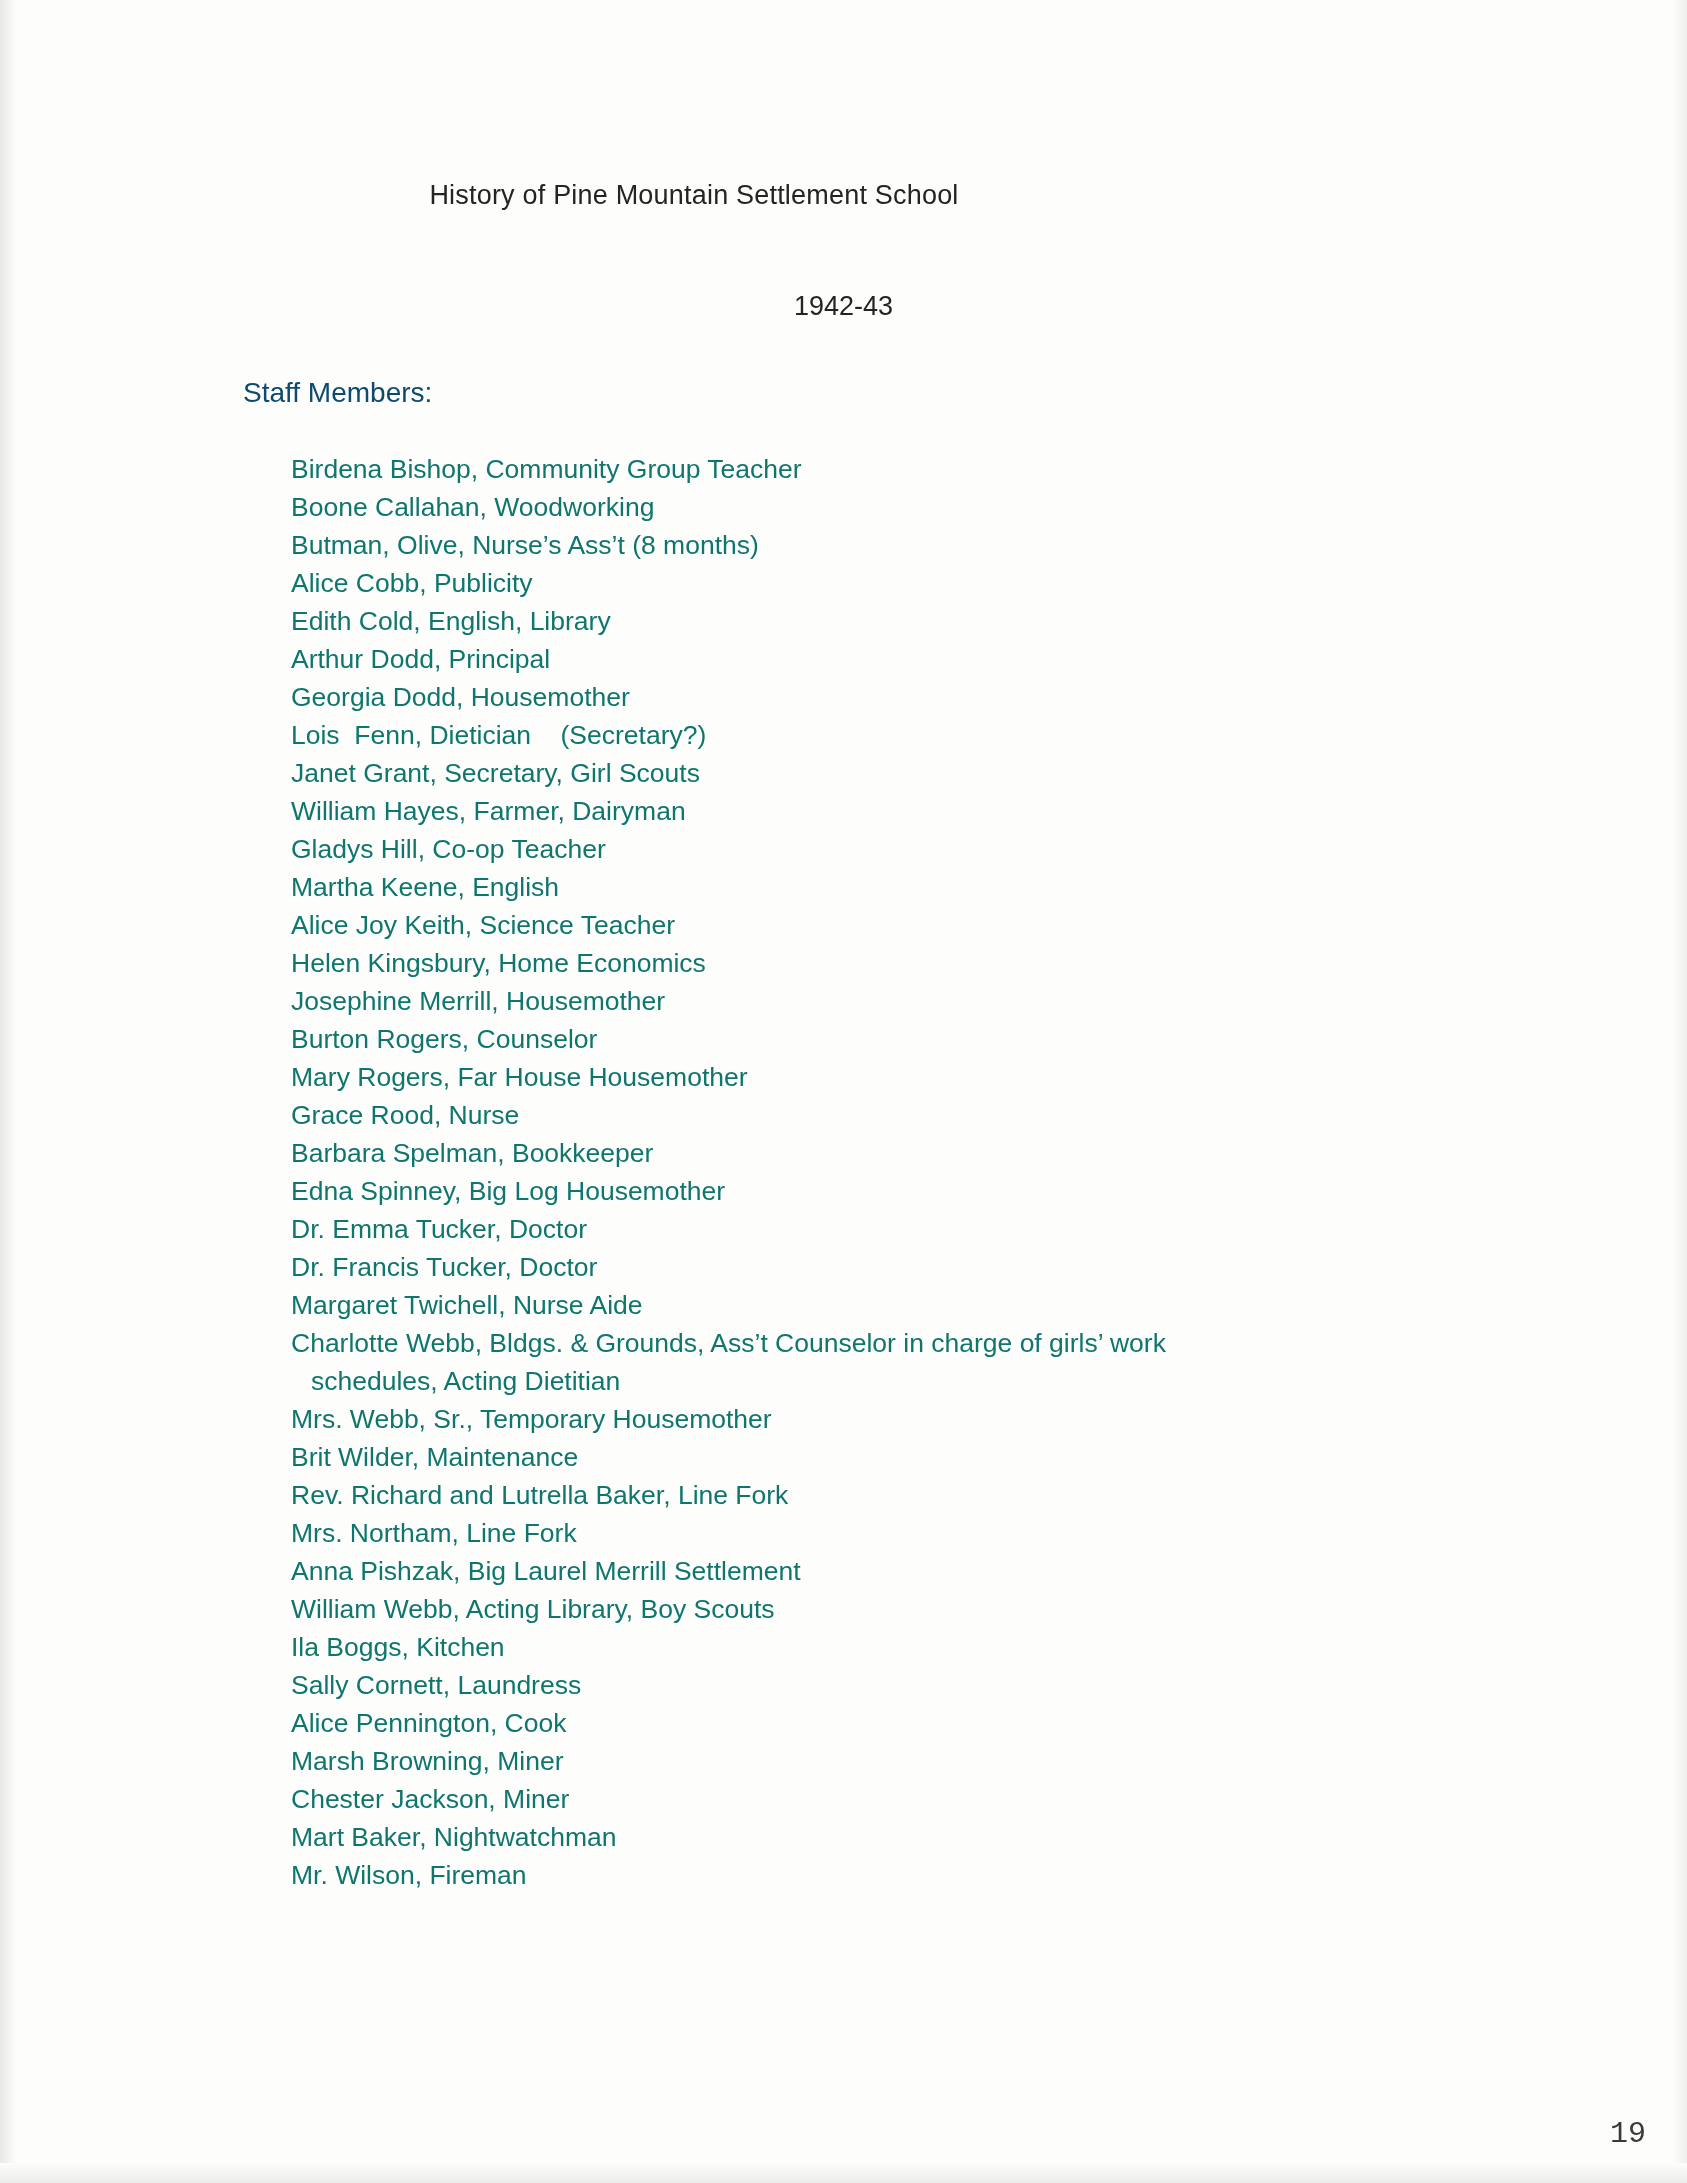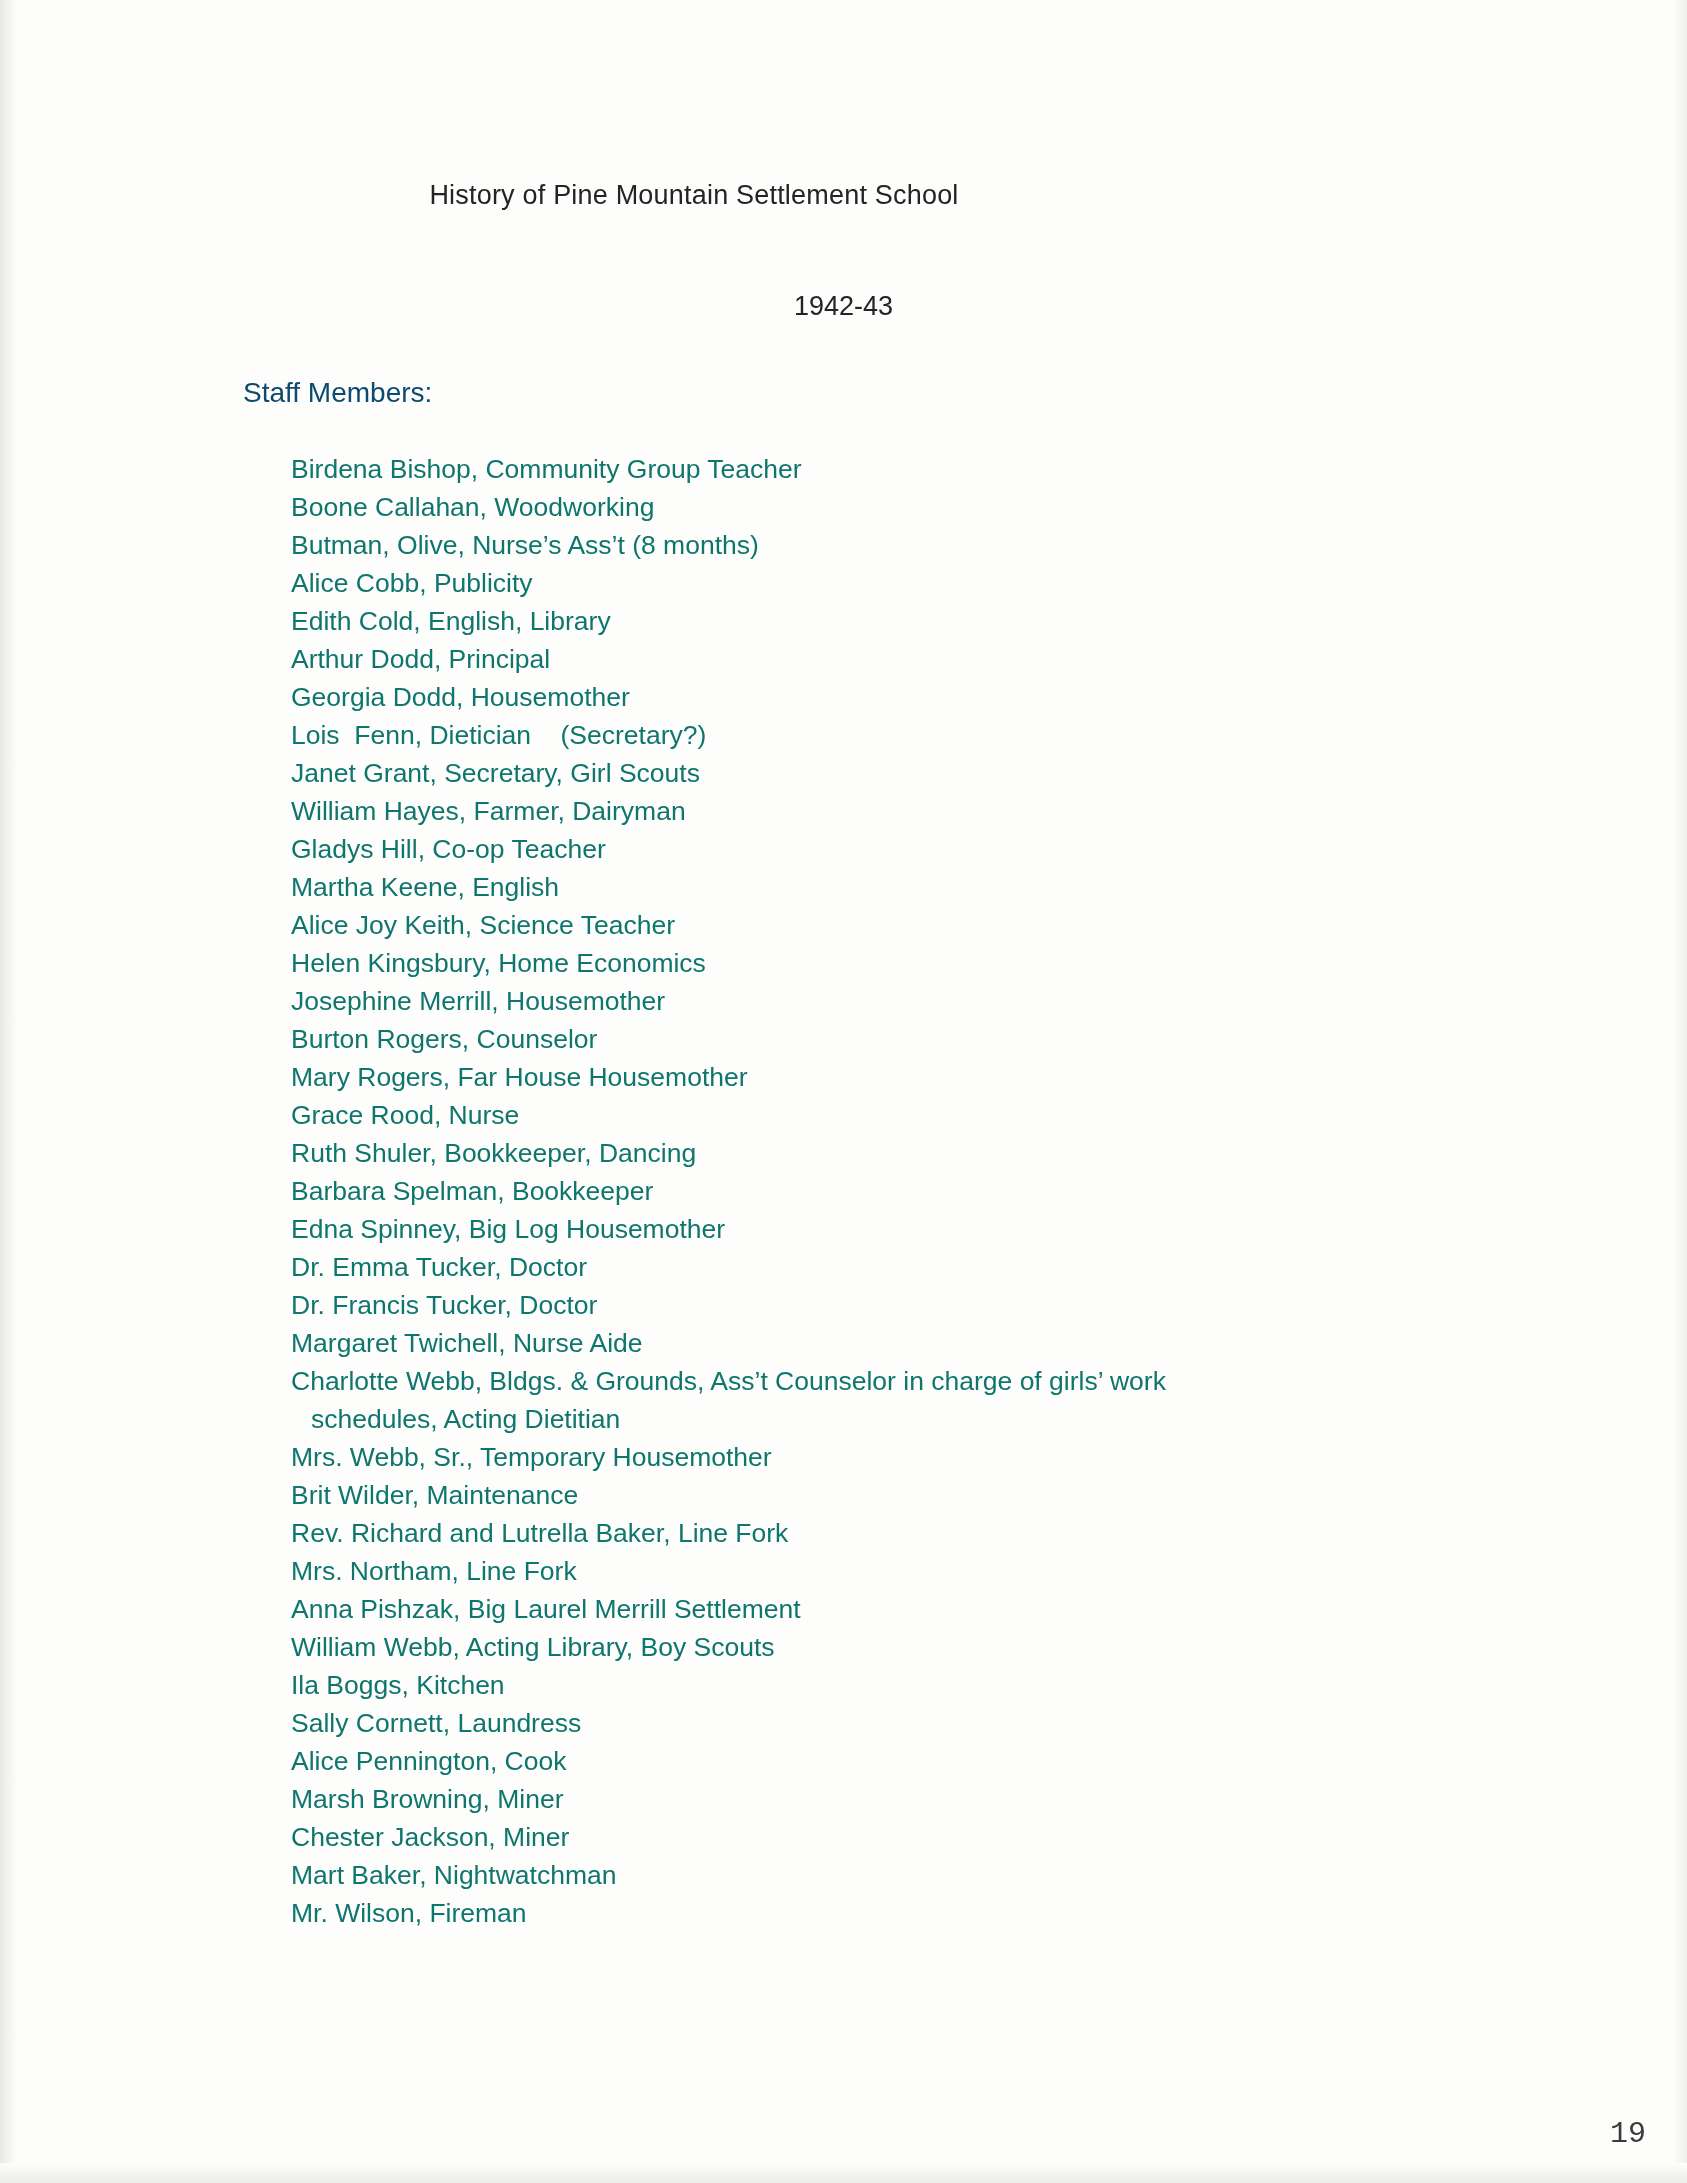"Ruth Shuler, Bookkeeper, Dancing" div.staff-line { html: <div>Ruth Shuler, Bookkeeper, Dancing</div> -> none }
